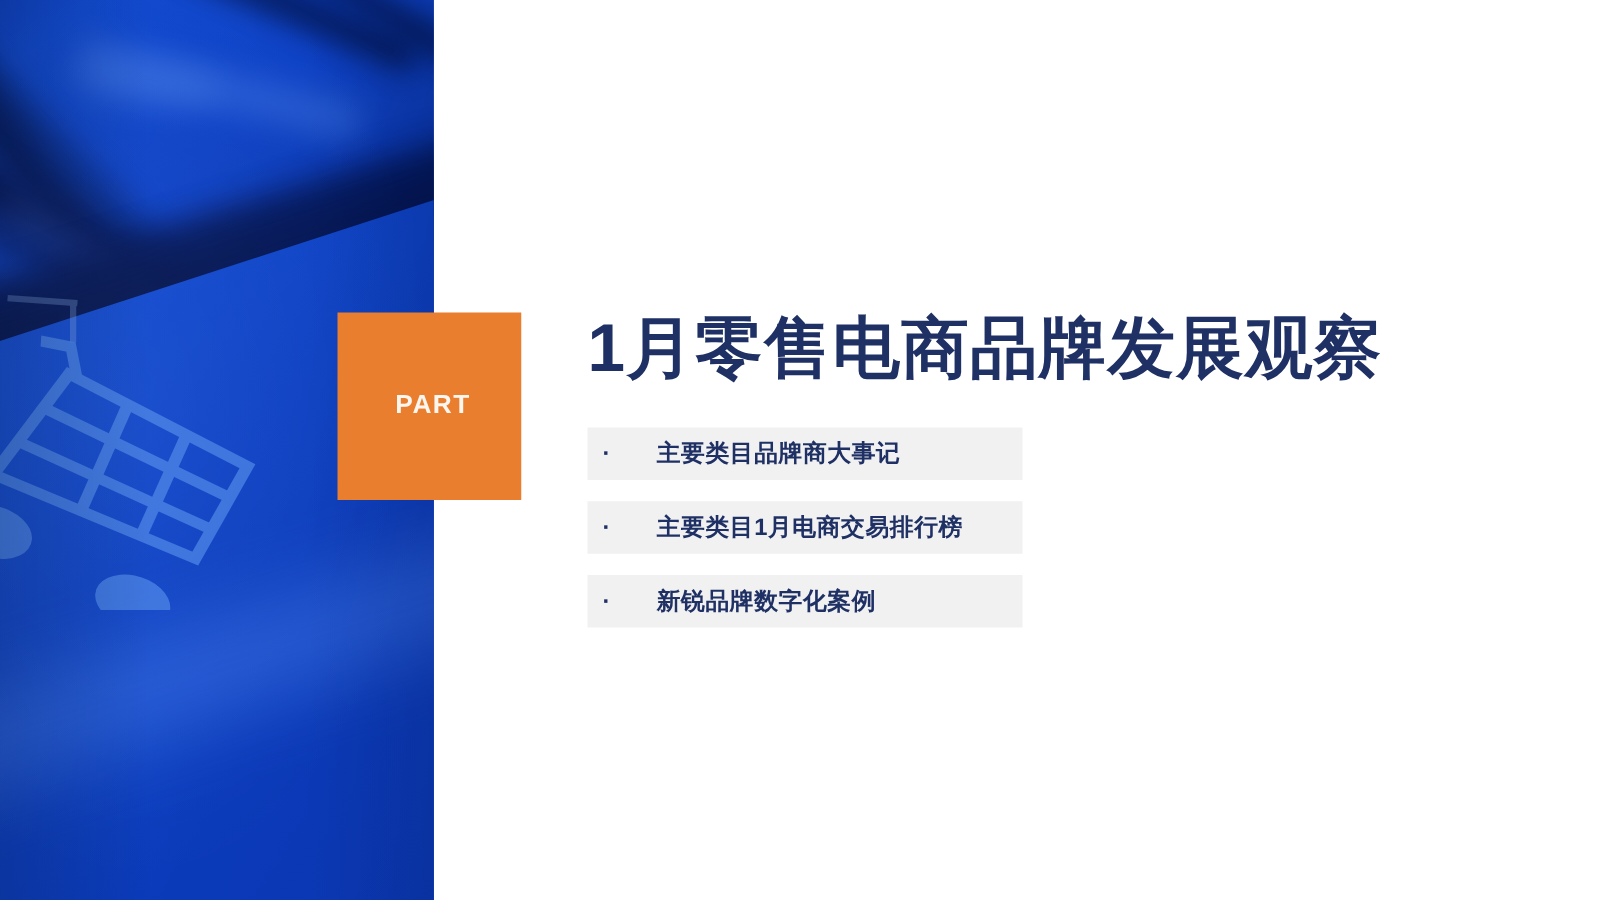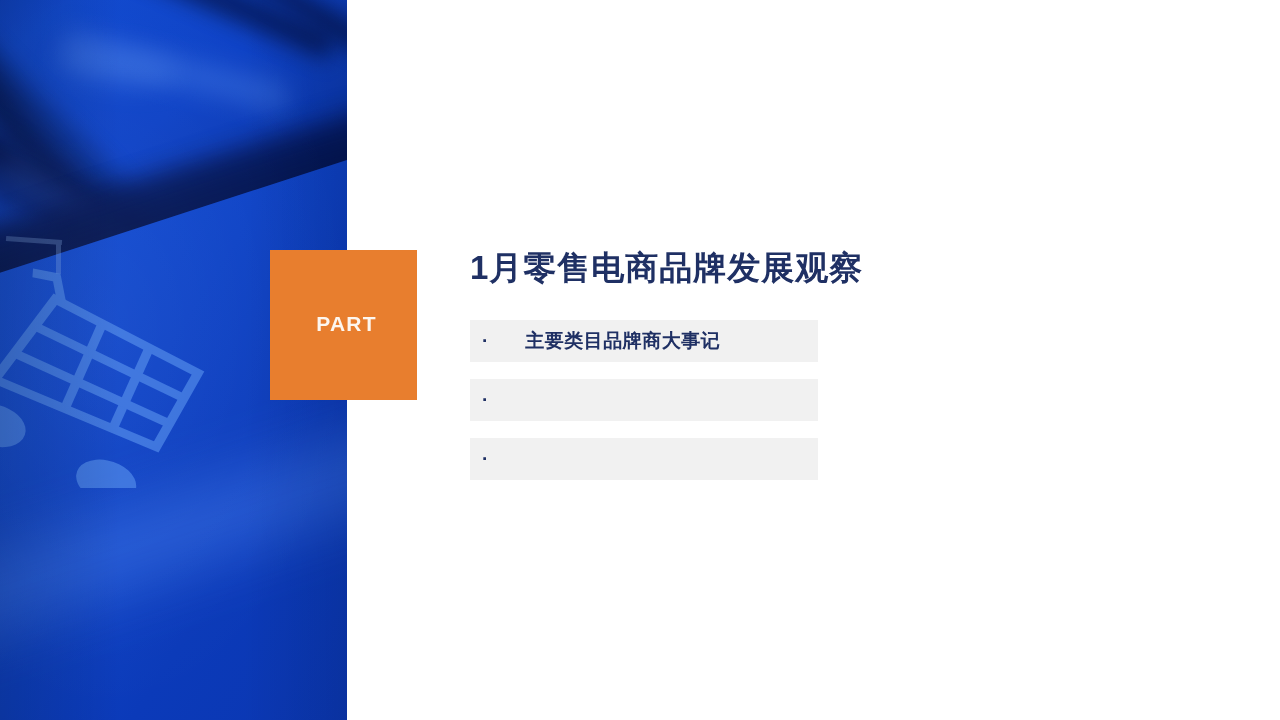"1月零售电商品牌发展观察" .slide-title { font-size: 33px -> 54px }
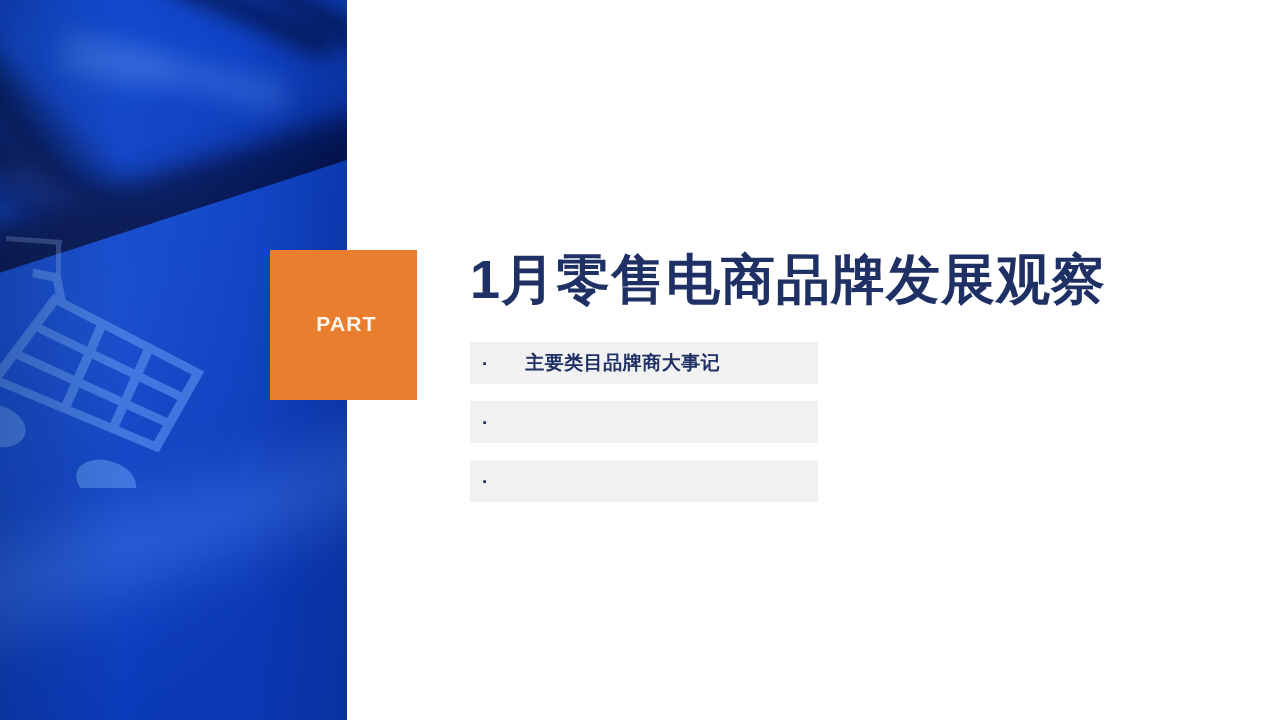"主要类目1月电商交易排行榜" span.topic-text { html: none -> <span>主要类目1月电商交易排行榜</span> }
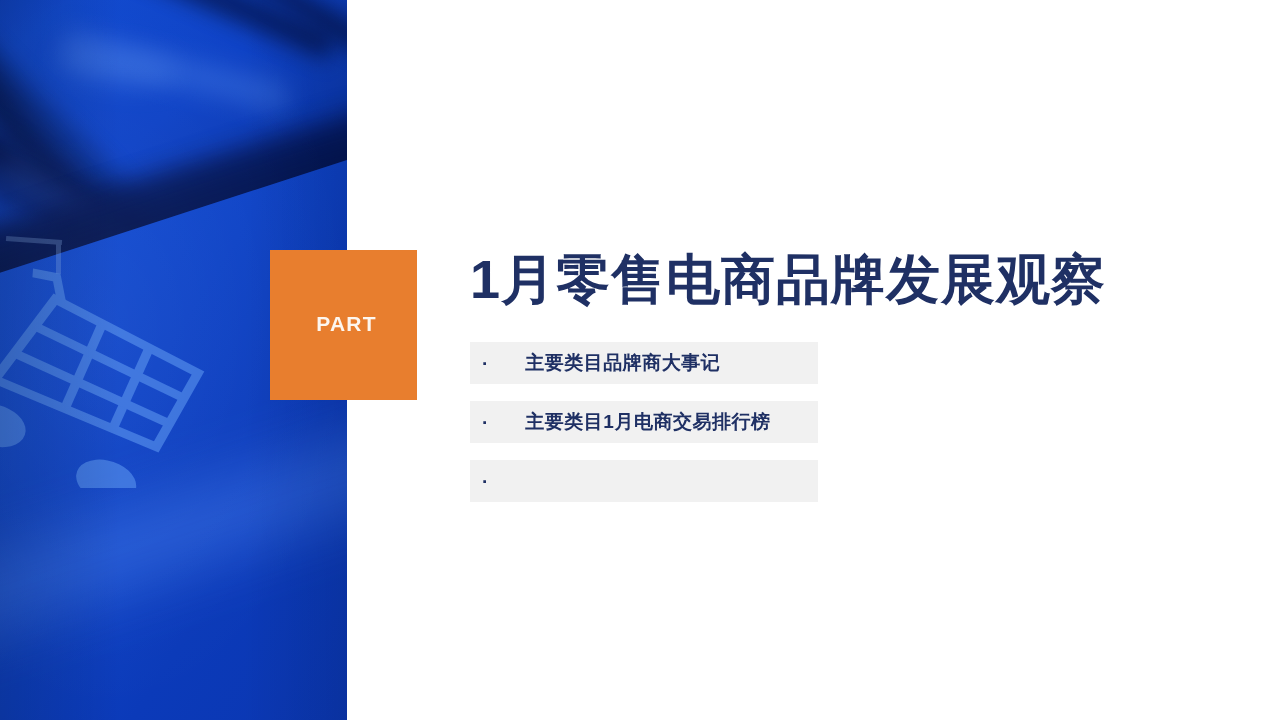"新锐品牌数字化案例" span.topic-text { html: none -> <span>新锐品牌数字化案例</span> }
